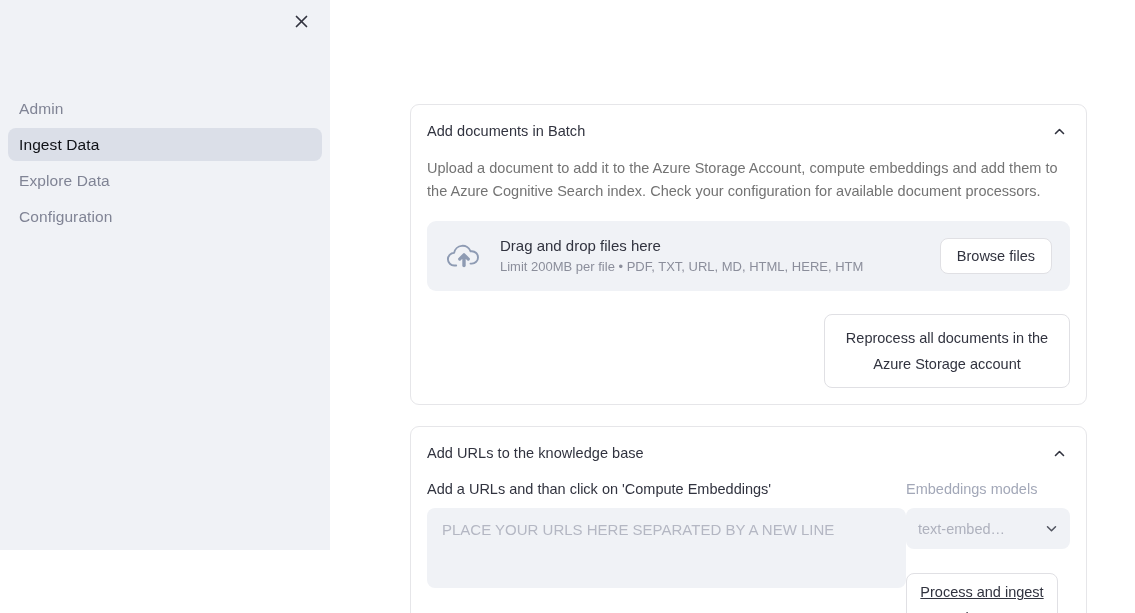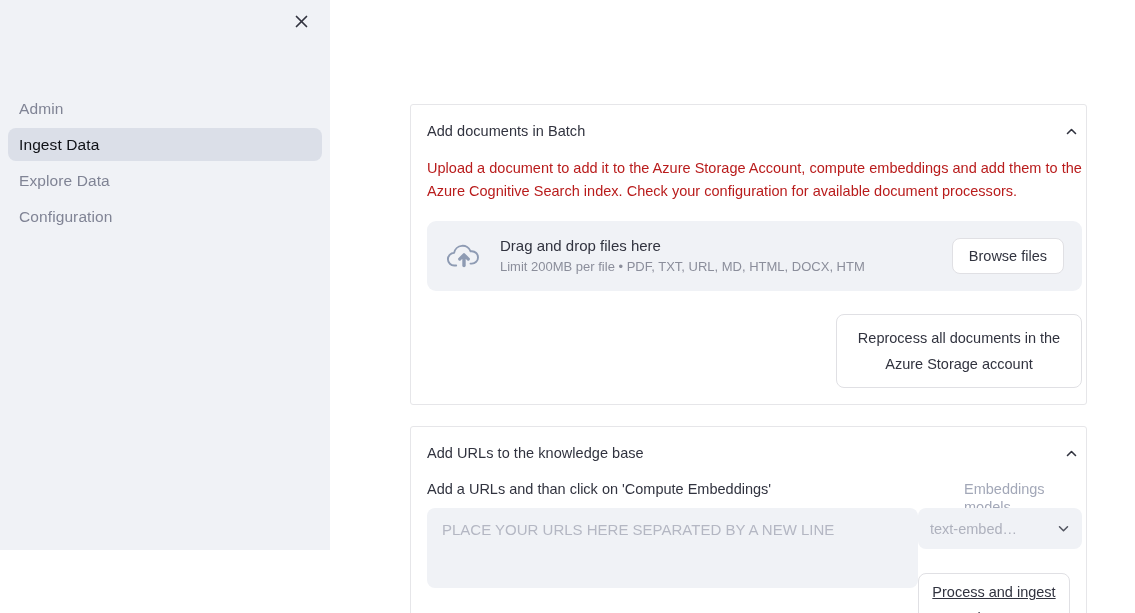"Add documents in Batch" .card { border-radius: 3px -> 9px; padding: 15px 4px 16px 16px -> 15px 16px 16px 16px }
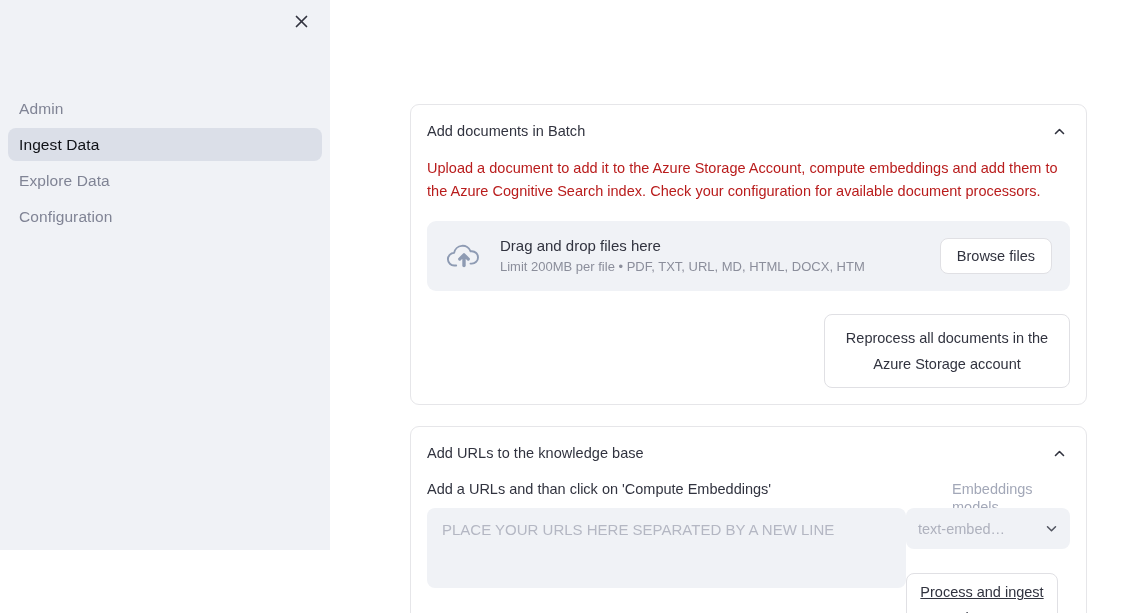"Upload a document to add" .card-desc { color: #b91c1c -> #737373 }
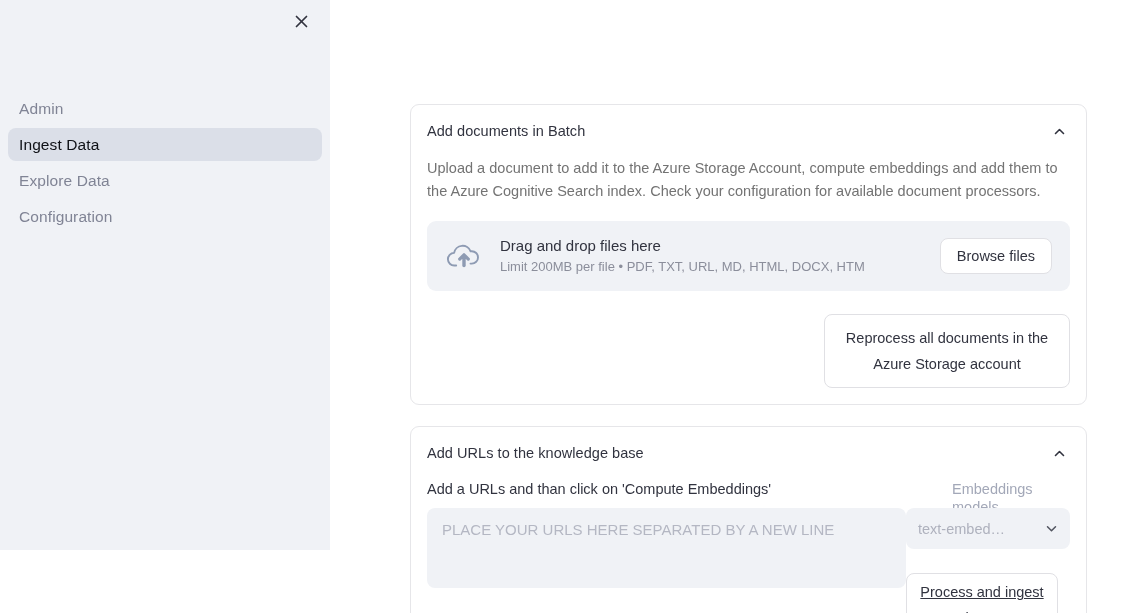"Limit 200MB per file •" div.dz-sub { text: DOCX -> HERE }
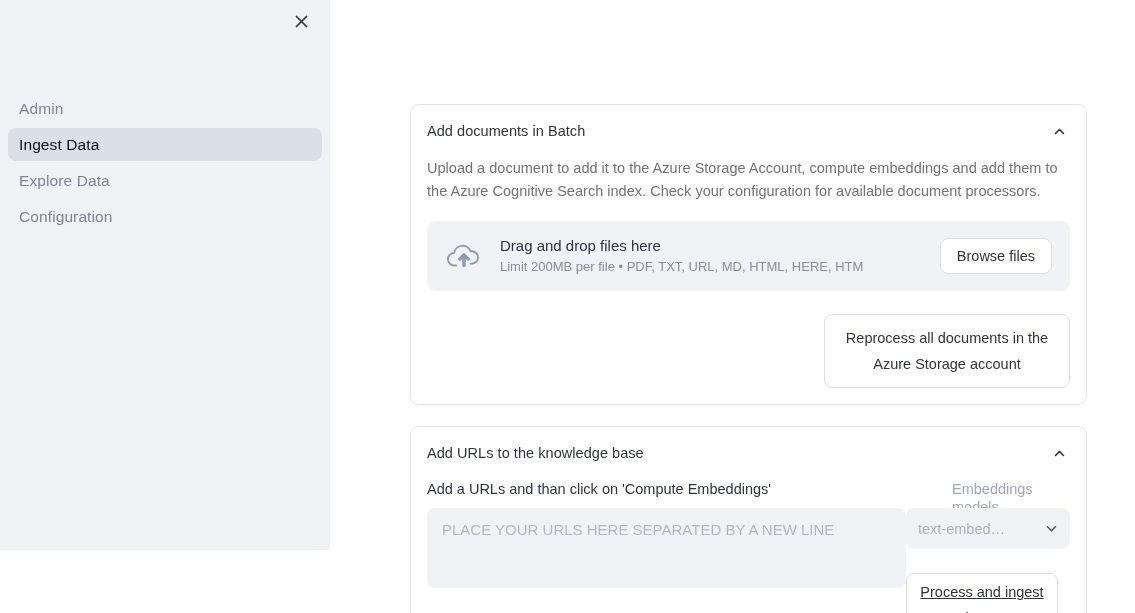"Embeddings models" .field-label.muted { margin-left: 46px -> none }
